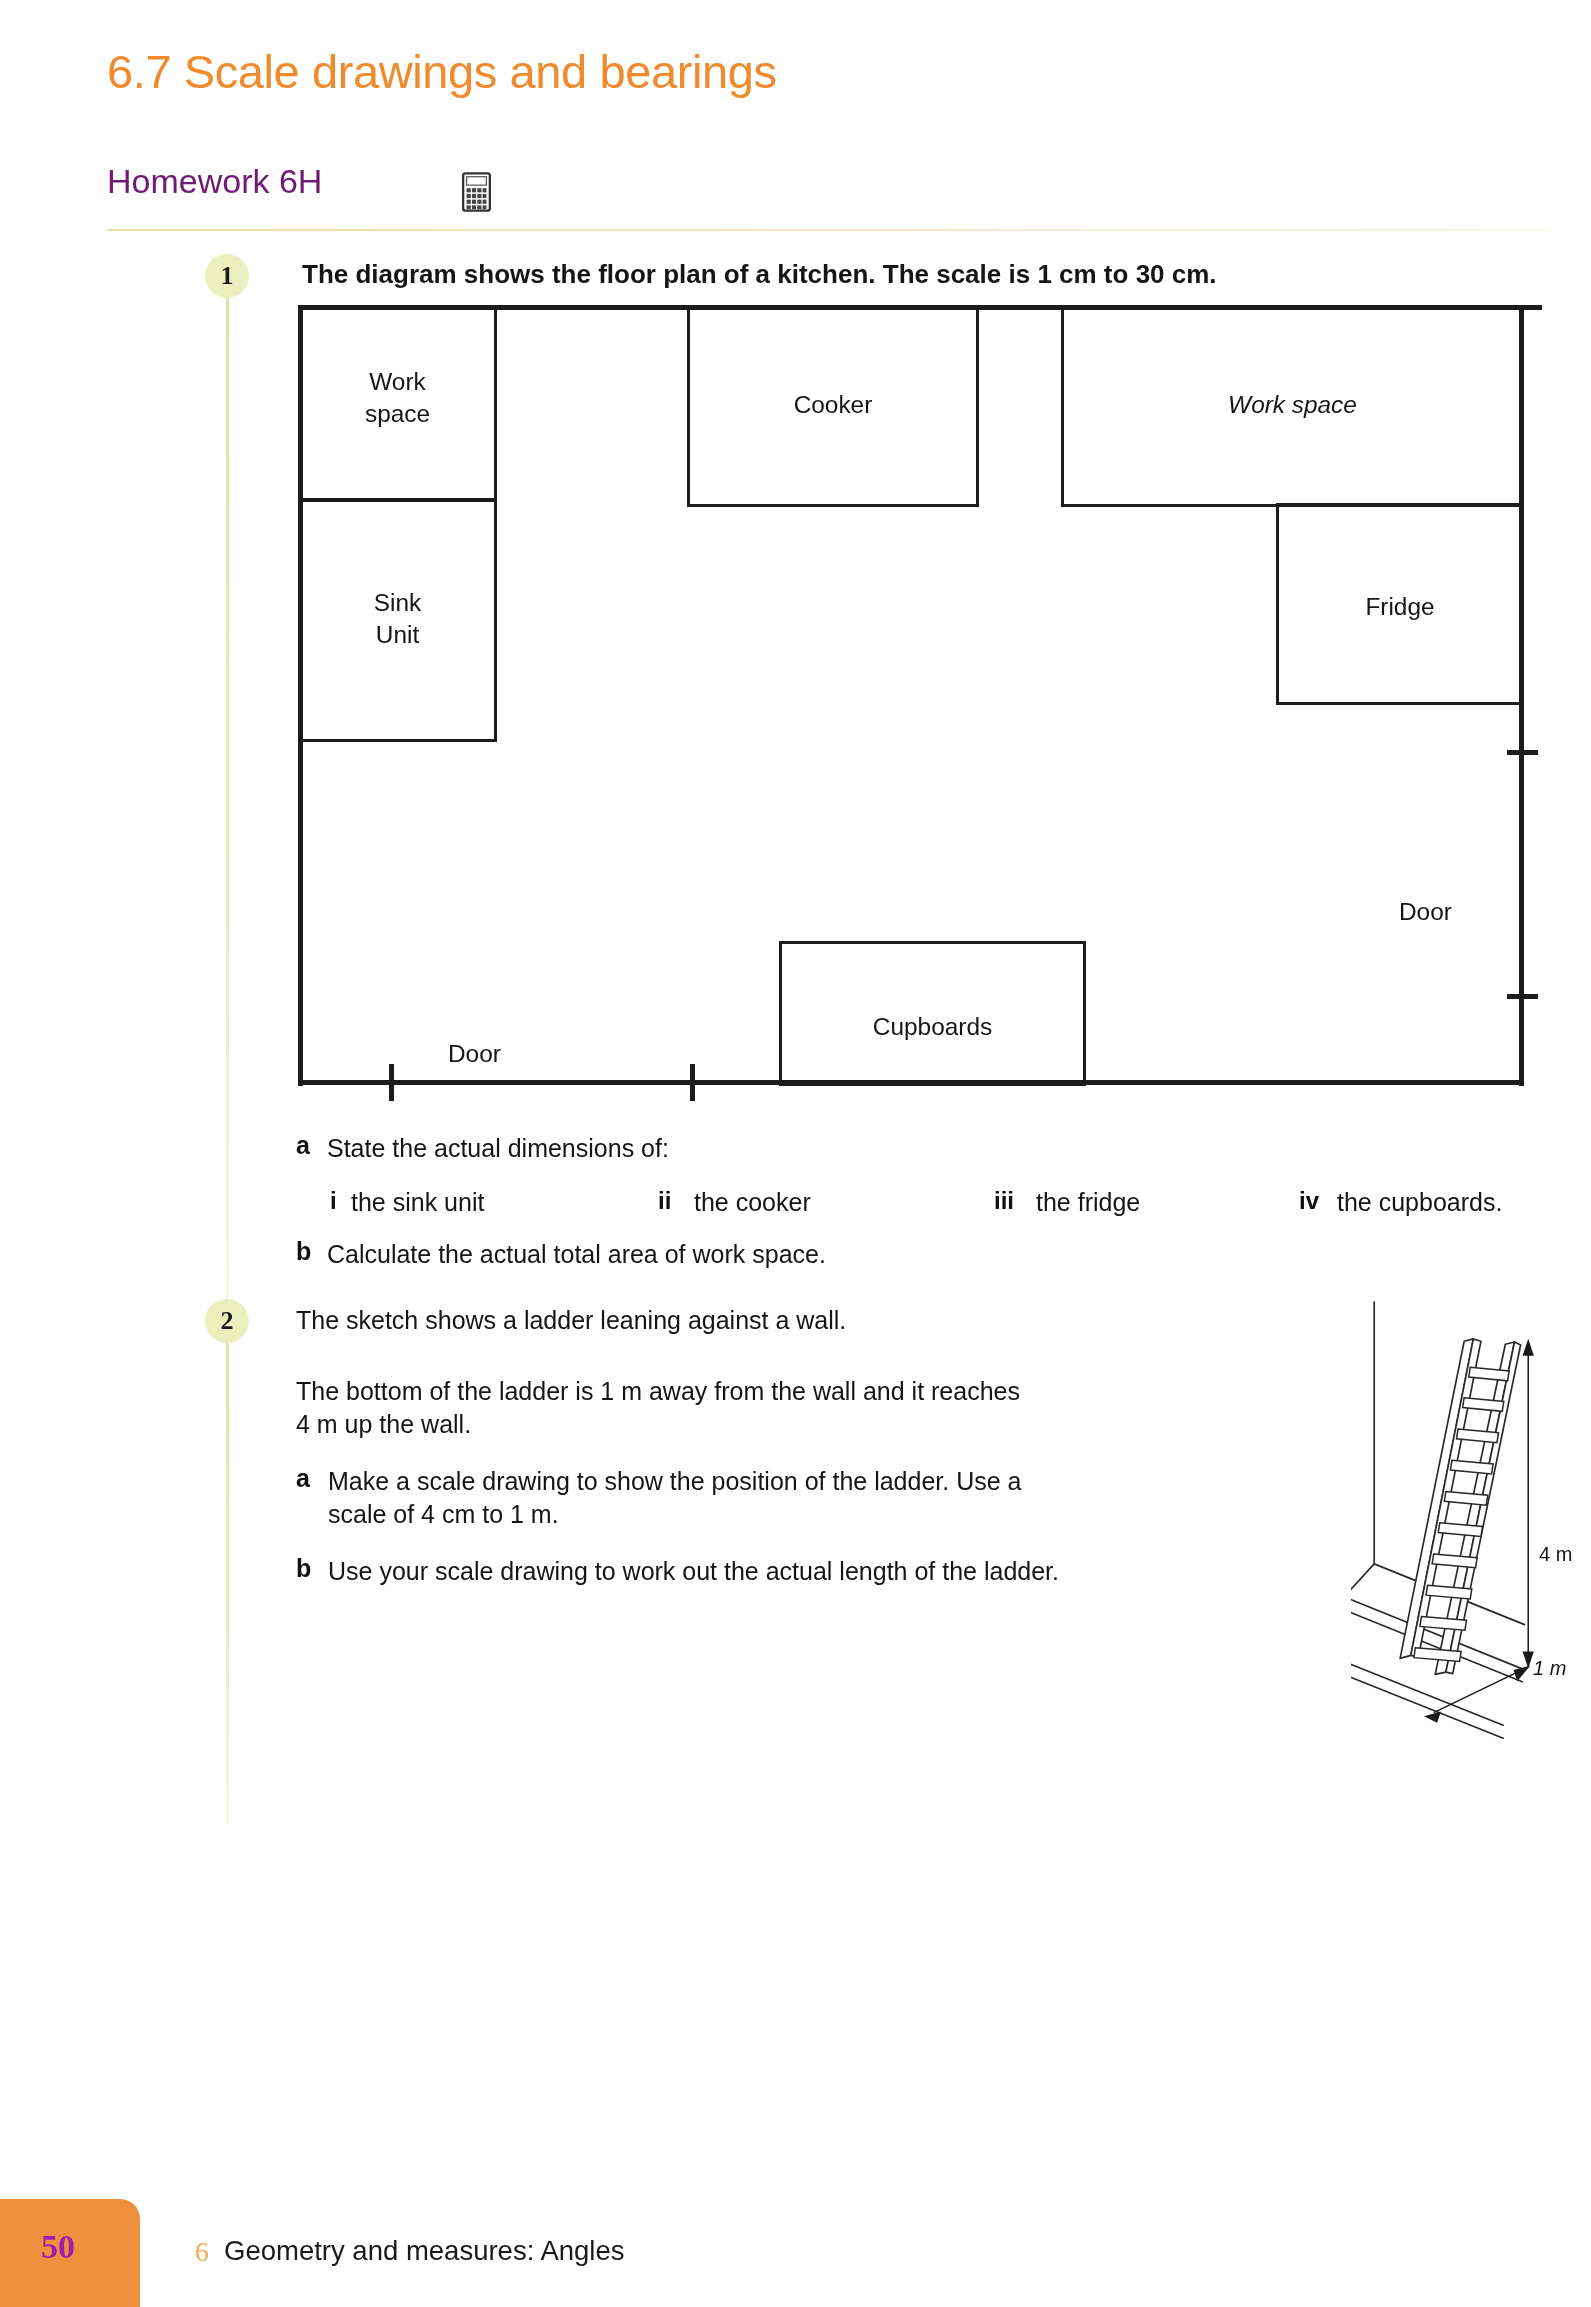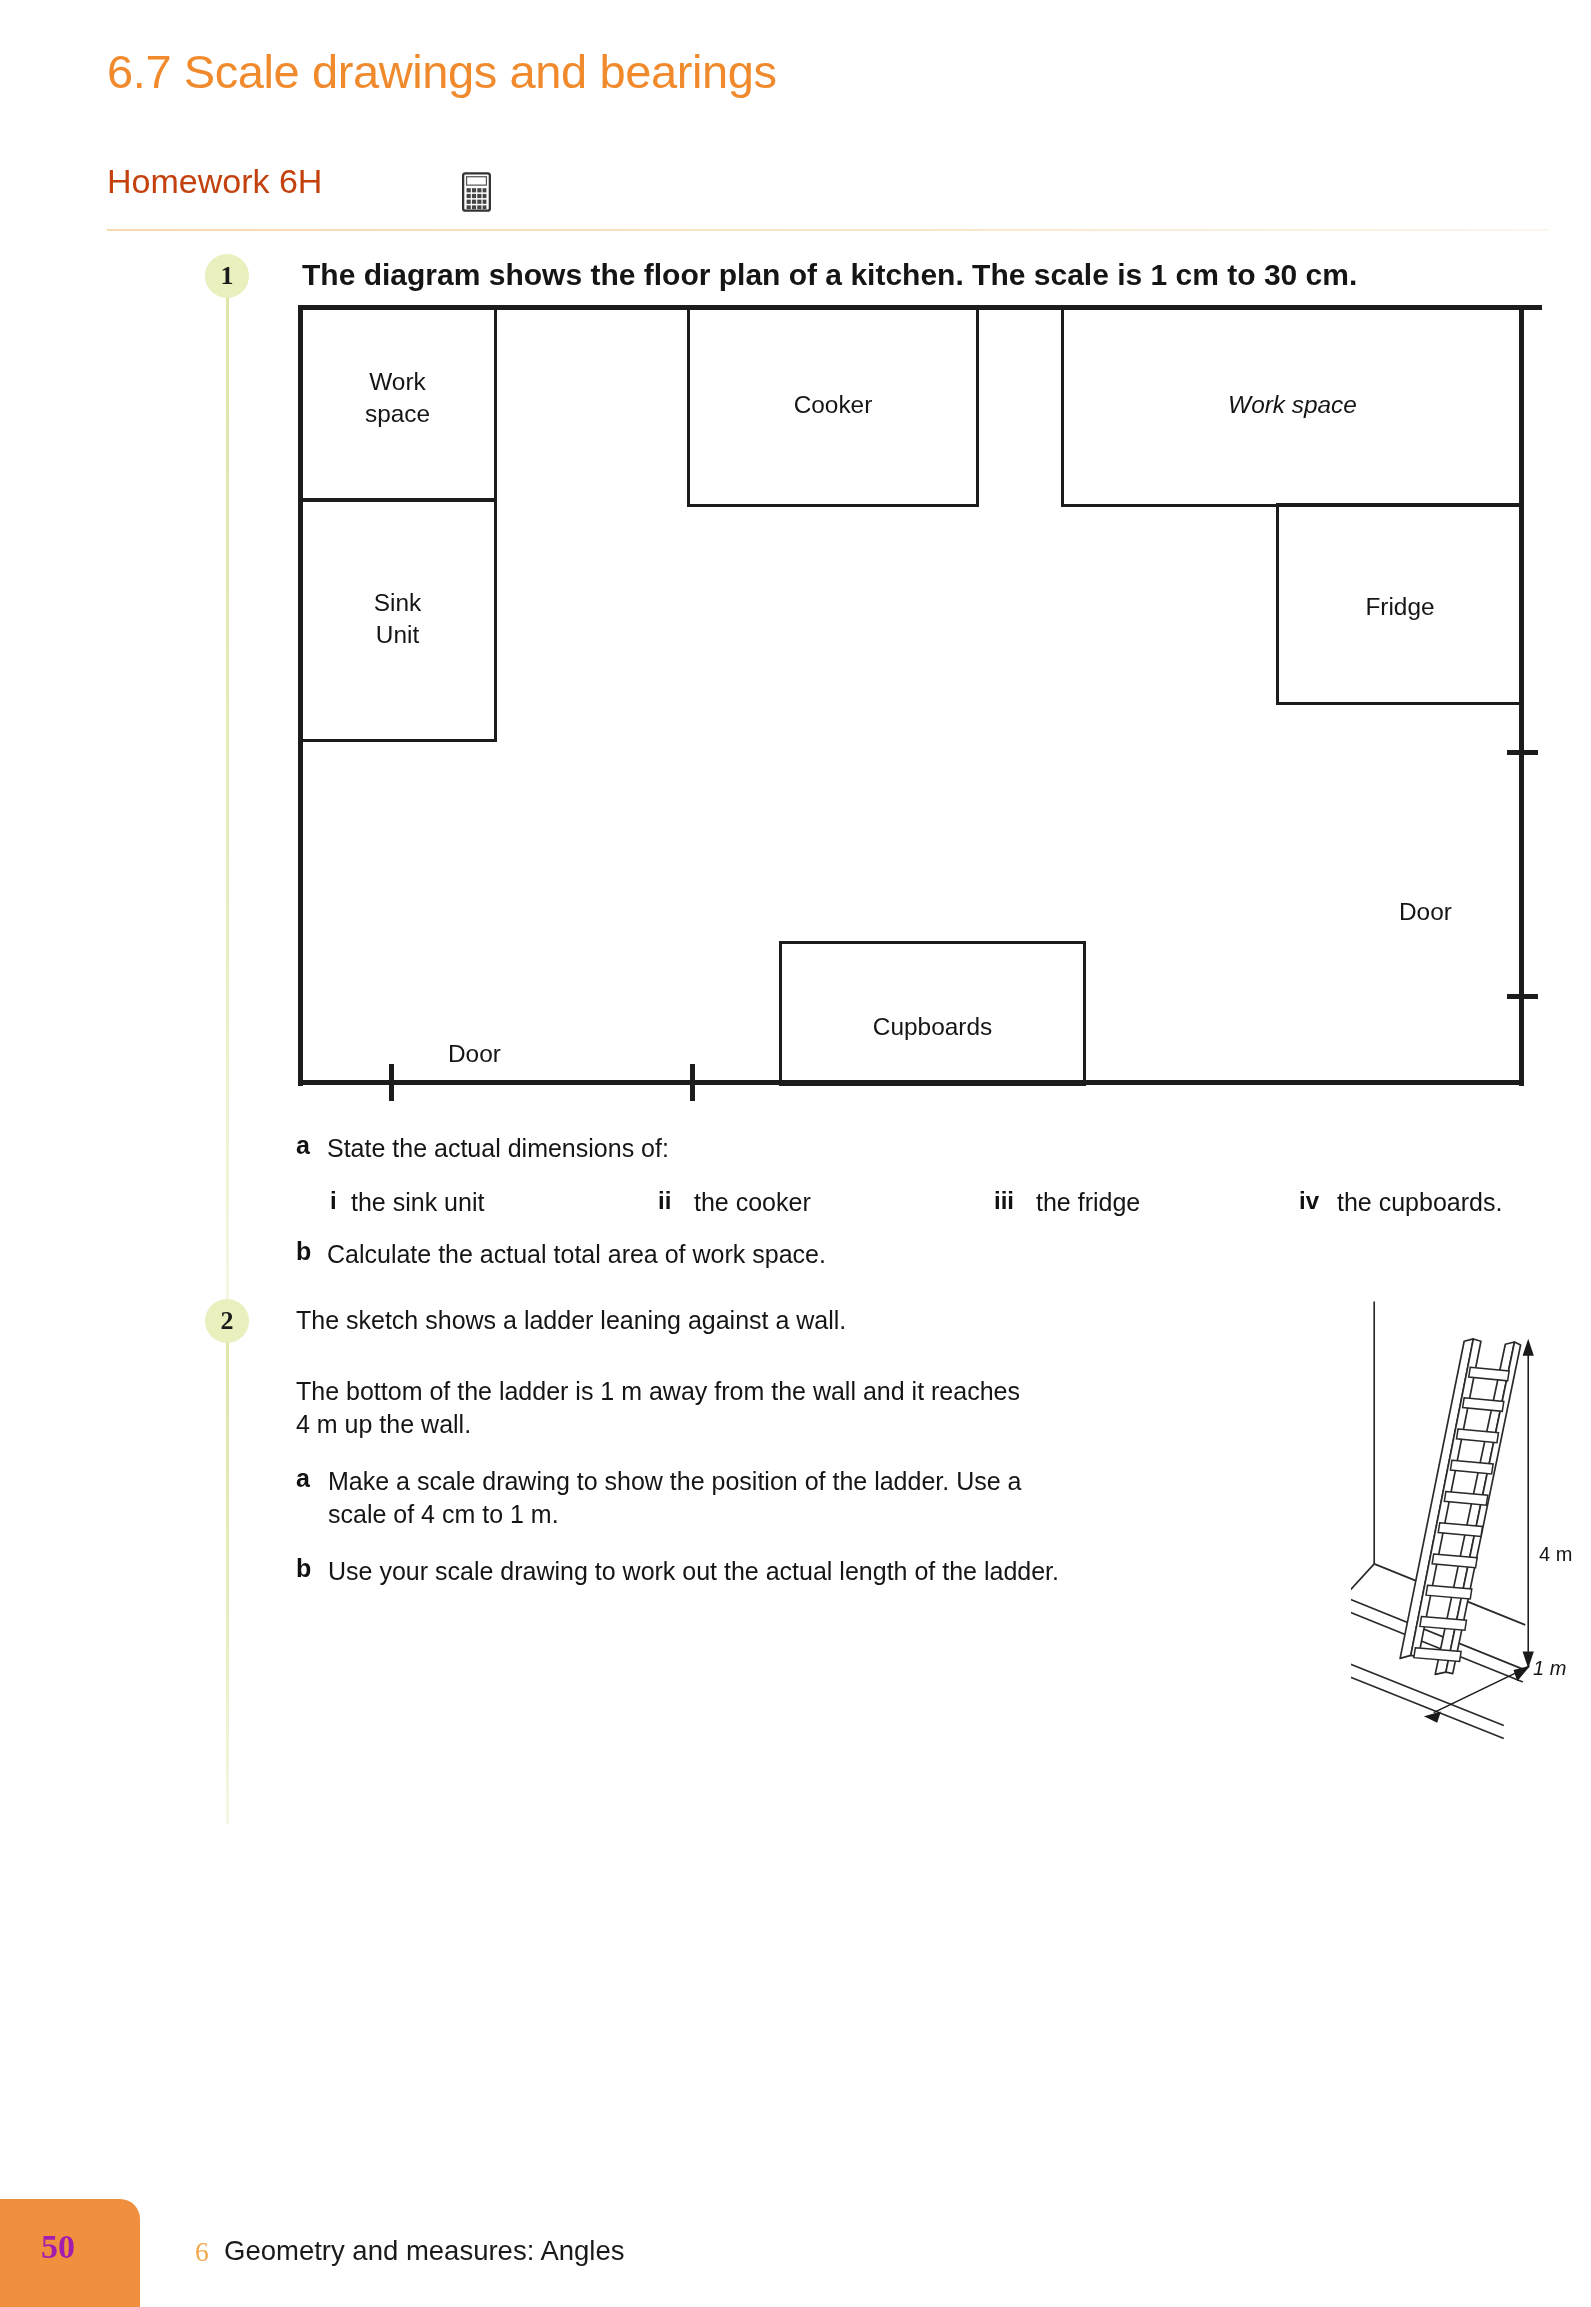"Homework 6H" #homework-label { color: #c2410c -> #701a75 }
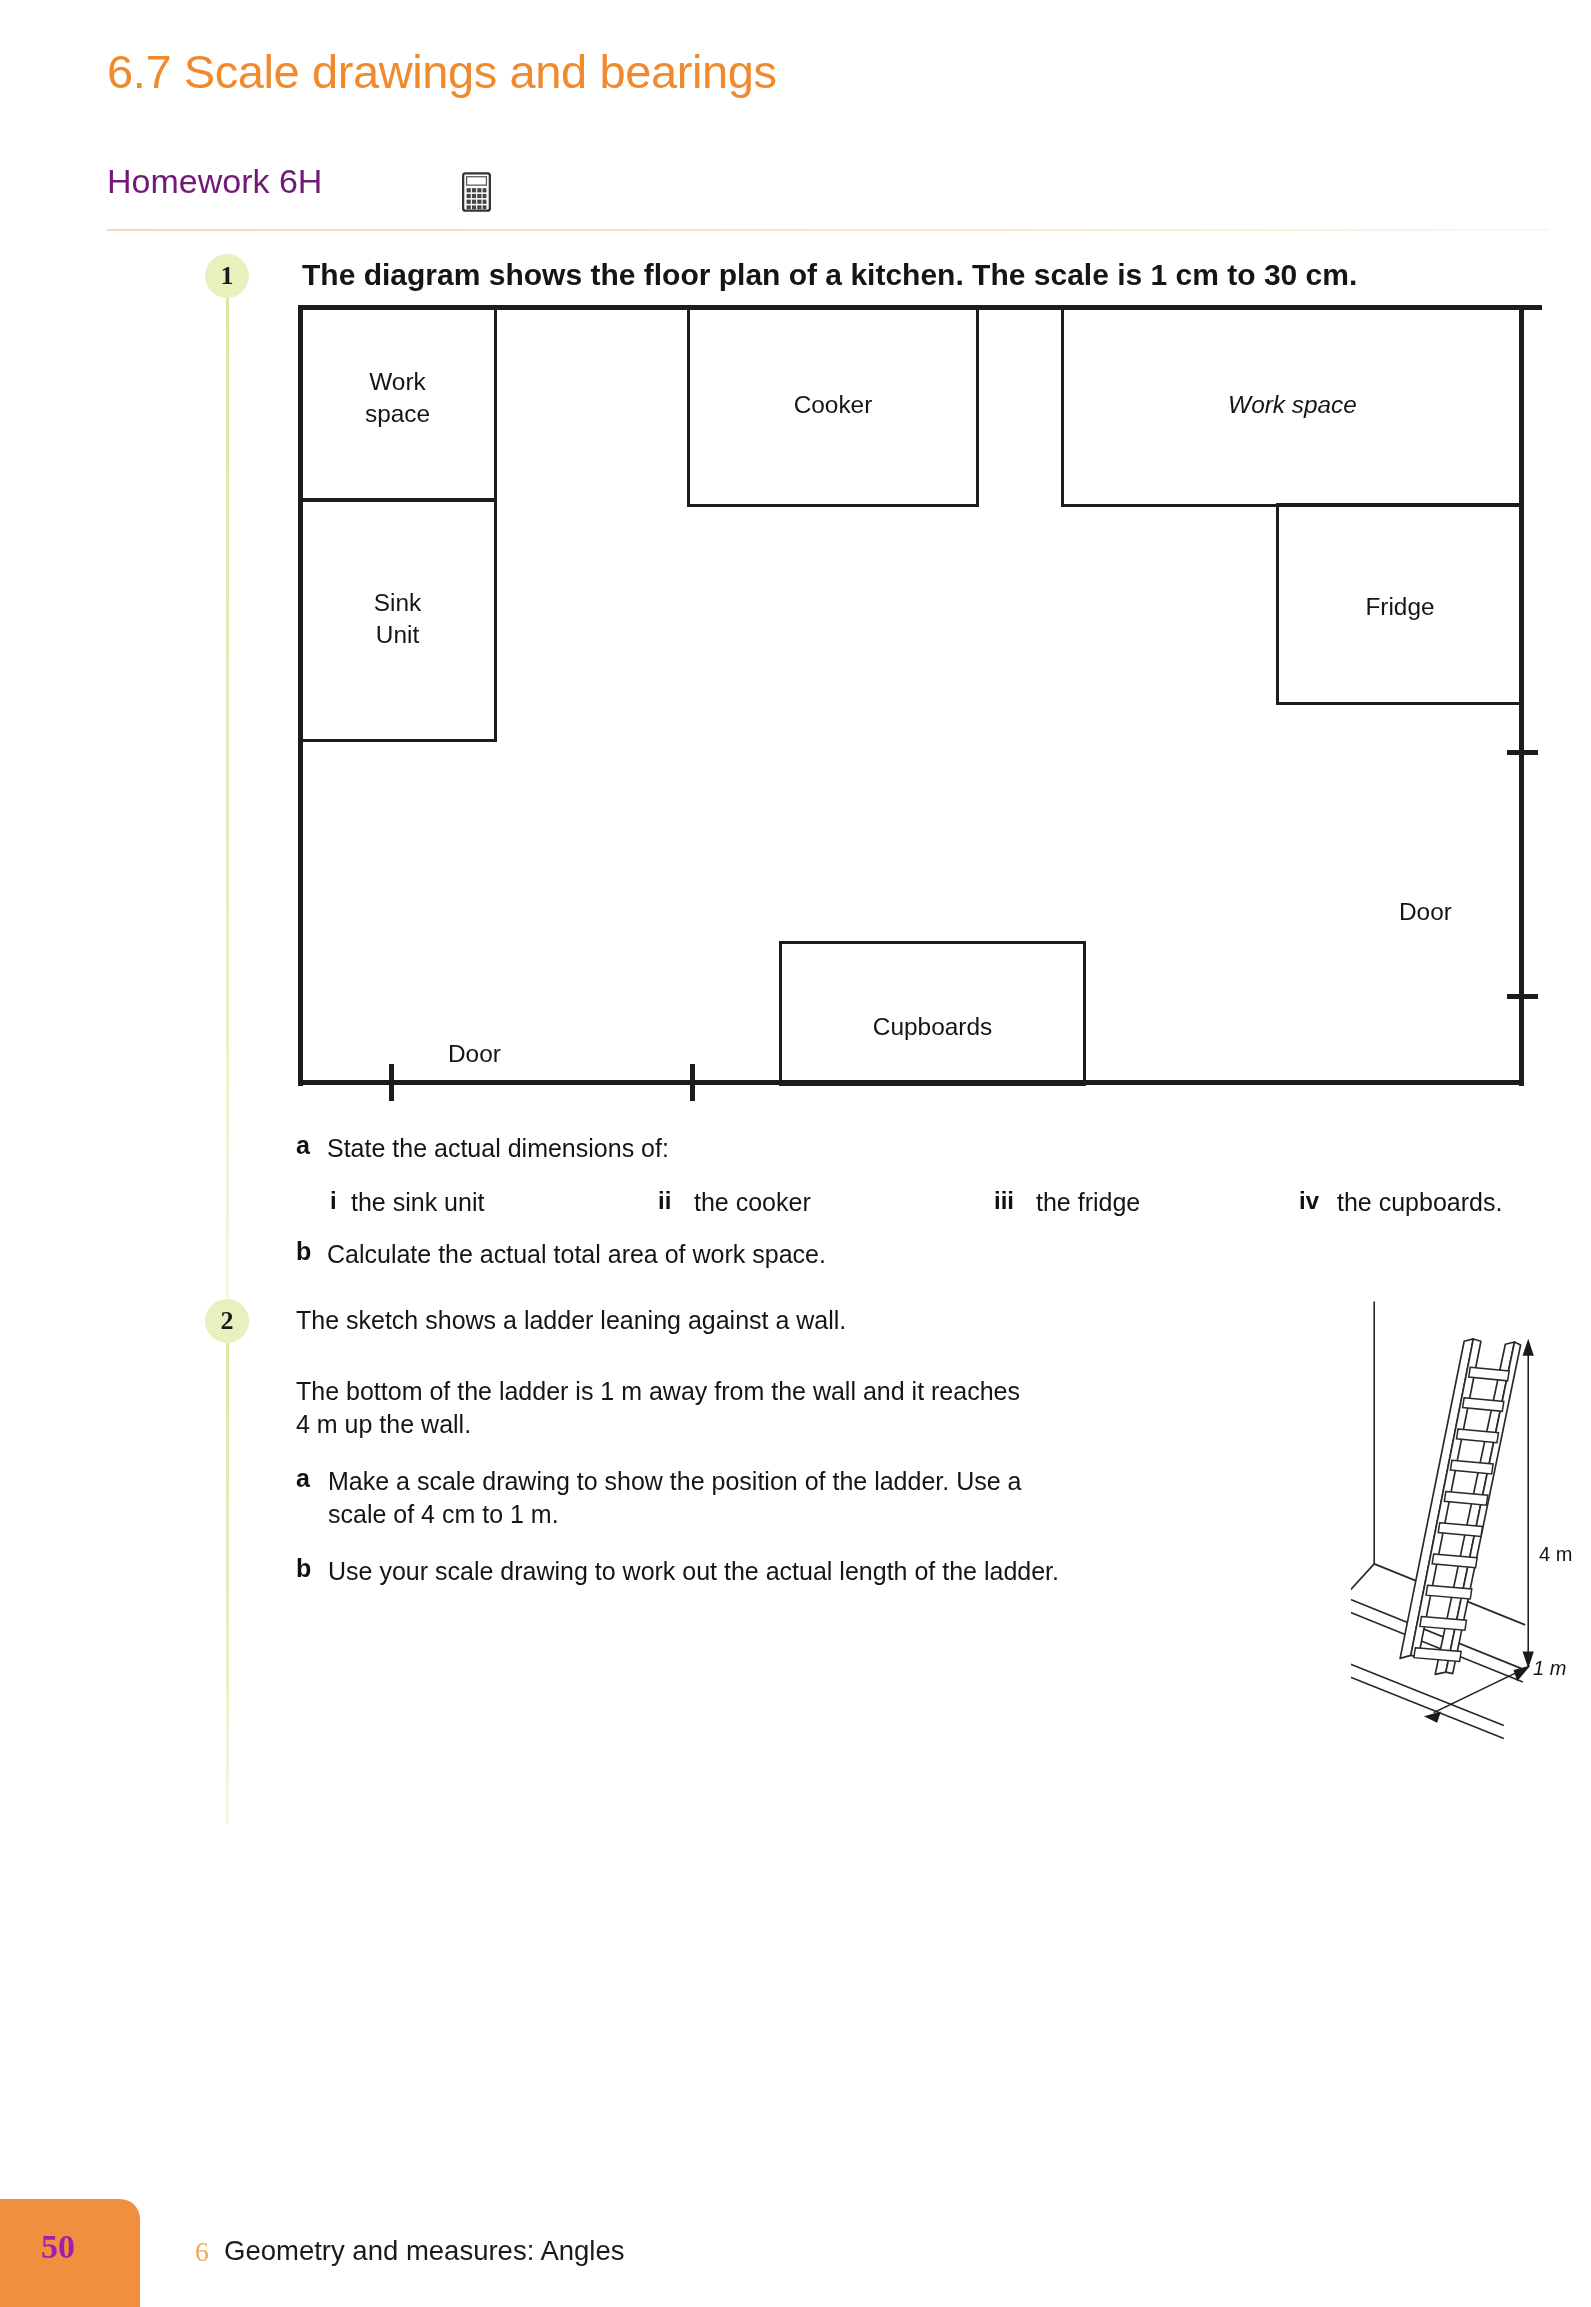"The diagram shows the floor" div.qtext { font-size: 30px -> 26px }
